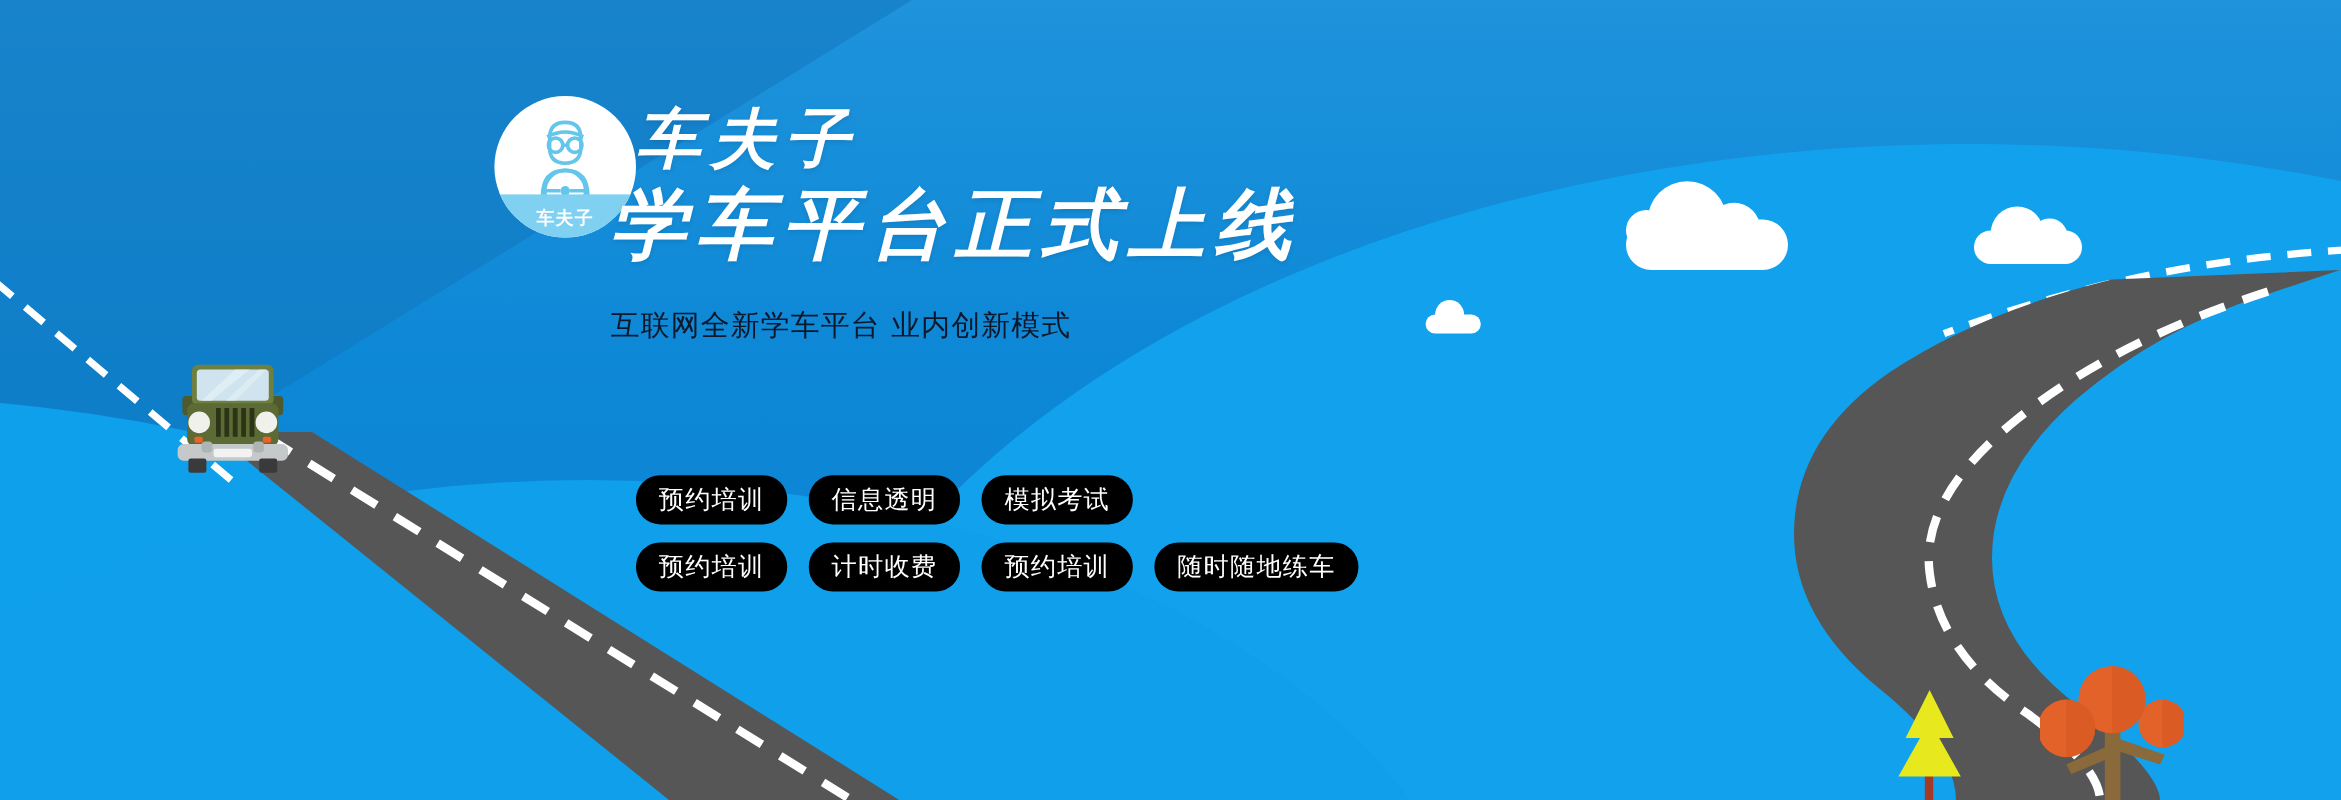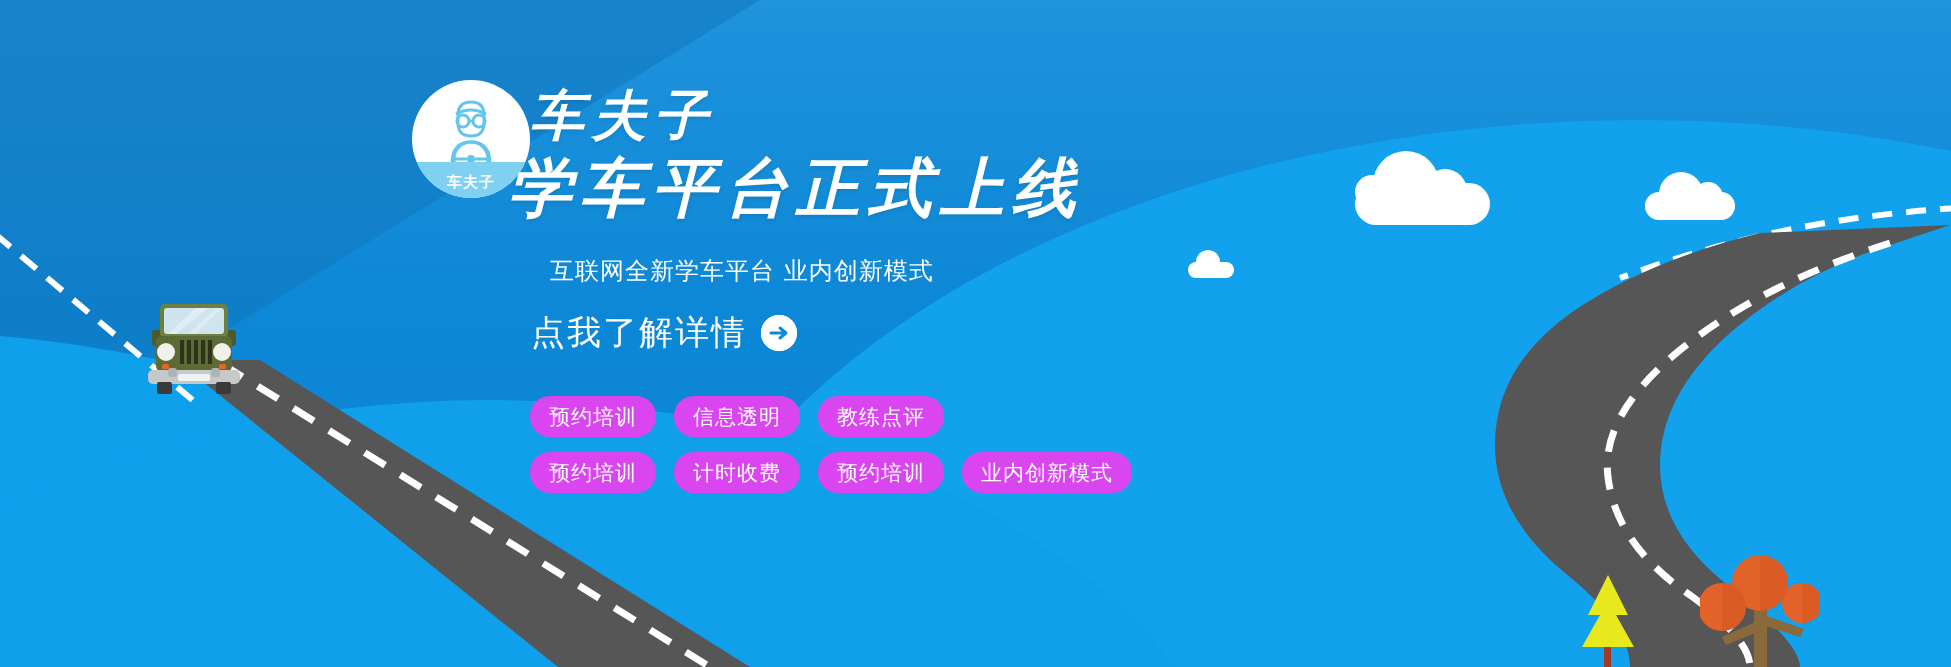"互联网全新学车平台 业内创新模式" .subtitle { color: #ffffff -> #0f172a; left: 550px -> 509px }
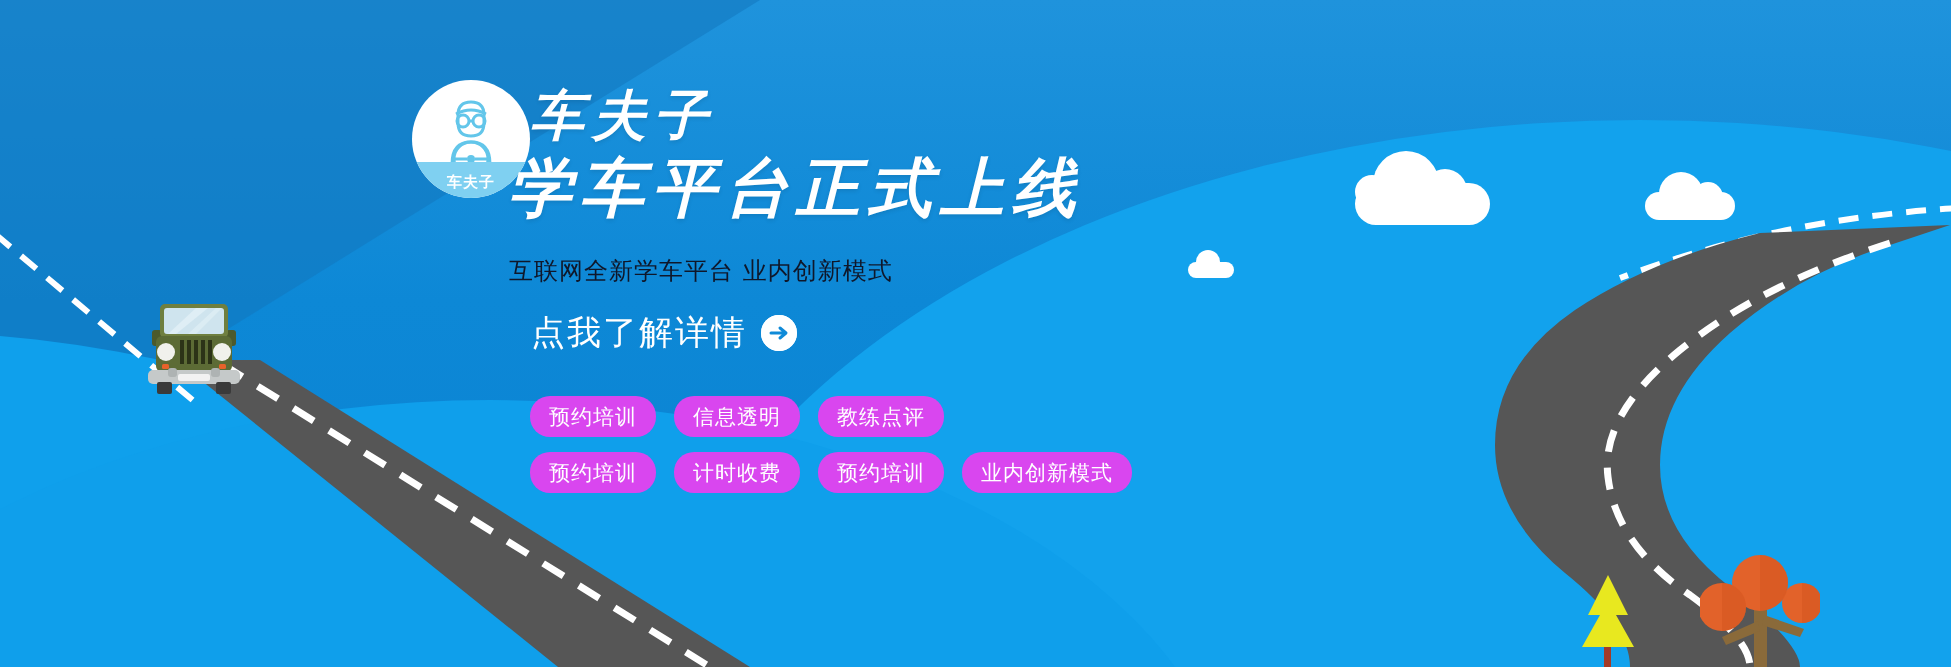"点我了解详情" div.cta { html: <div> <span>点我了解详情</span> <span> <svg> <circle></circle> <path></path> </svg> </span> </div> -> none }
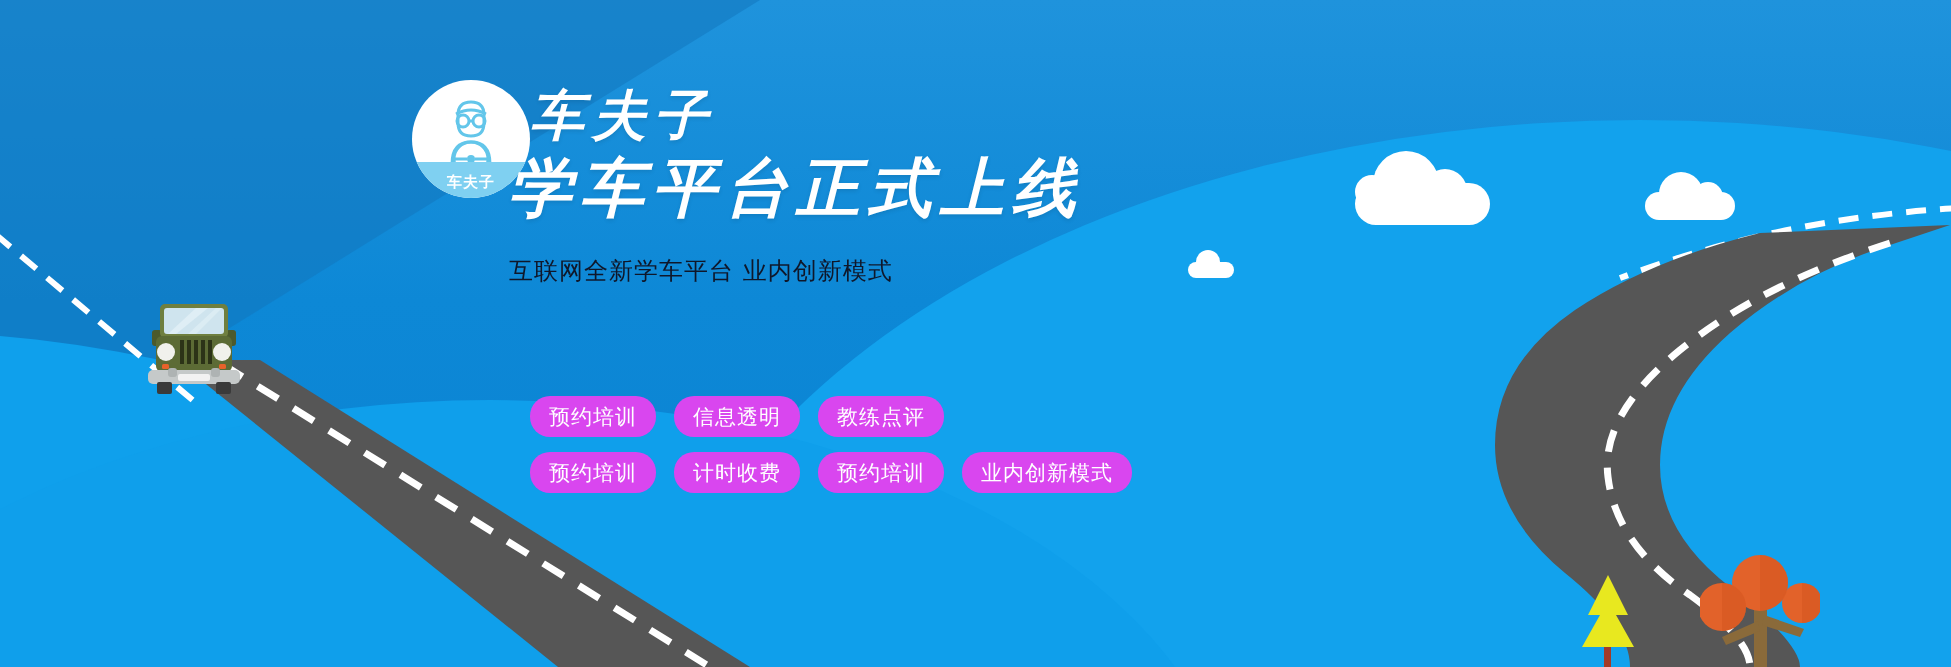"预约培训" .tag { background: #d946ef -> #000000; font-family: Liberation Sans, sans-serif -> Liberation Serif, serif }
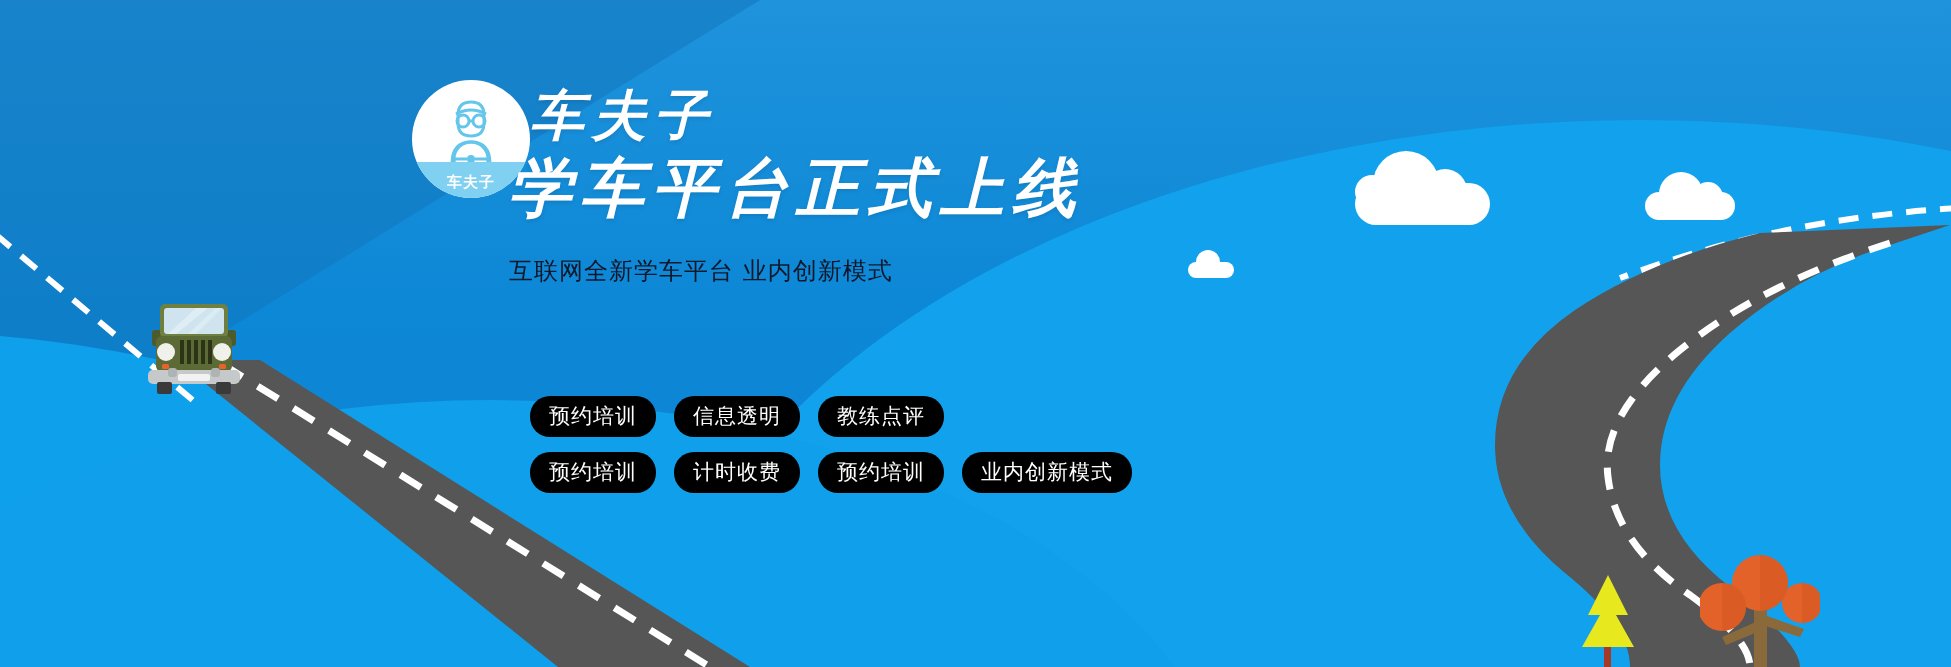"教练点评" span.tag { text: 教练点评 -> 模拟考试 }
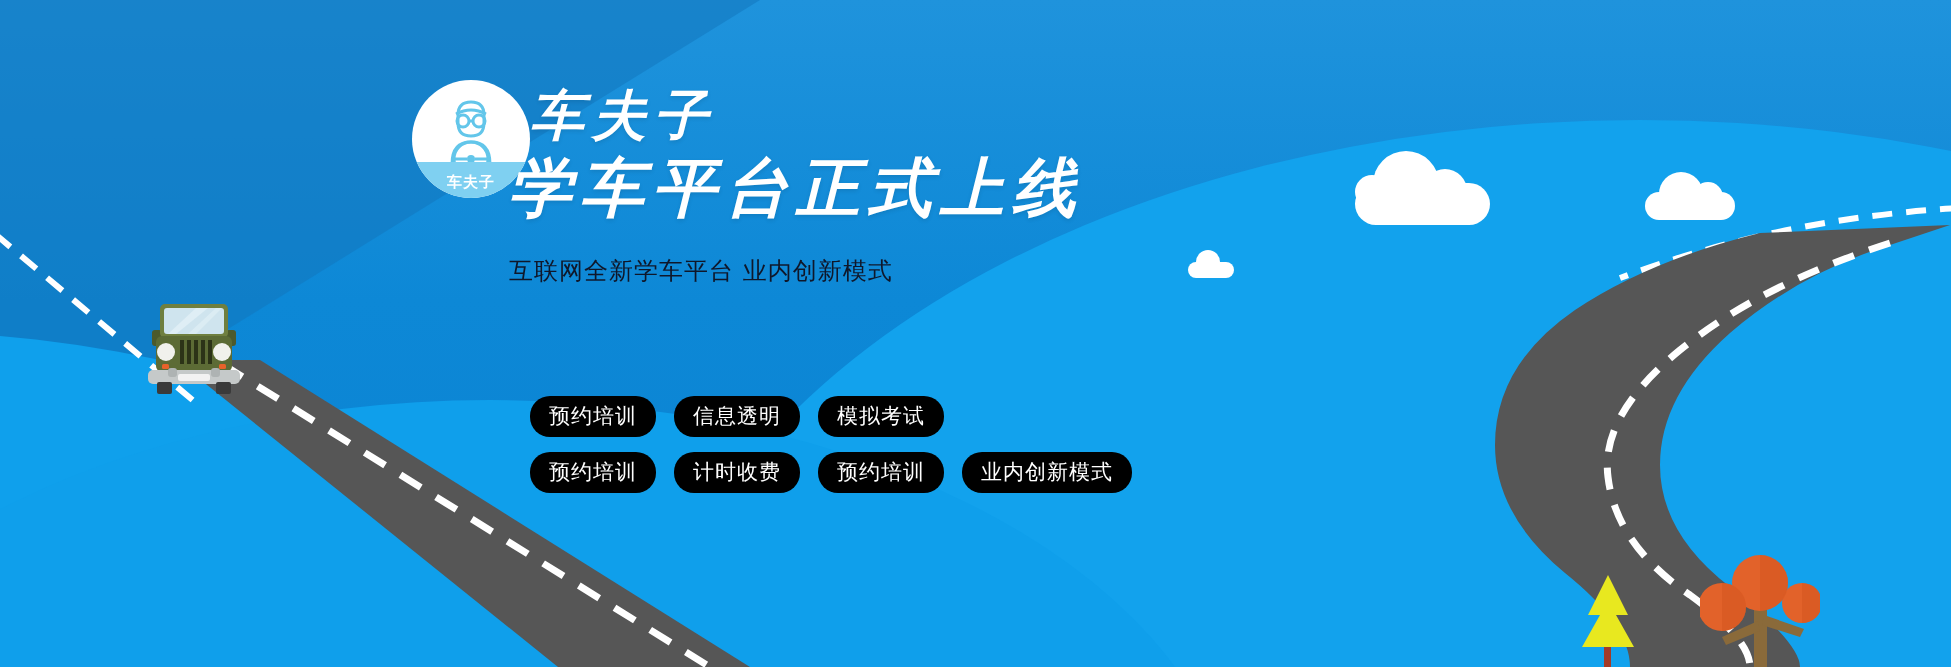"业内创新模式" span.tag { text: 业内创新模式 -> 随时随地练车 }
